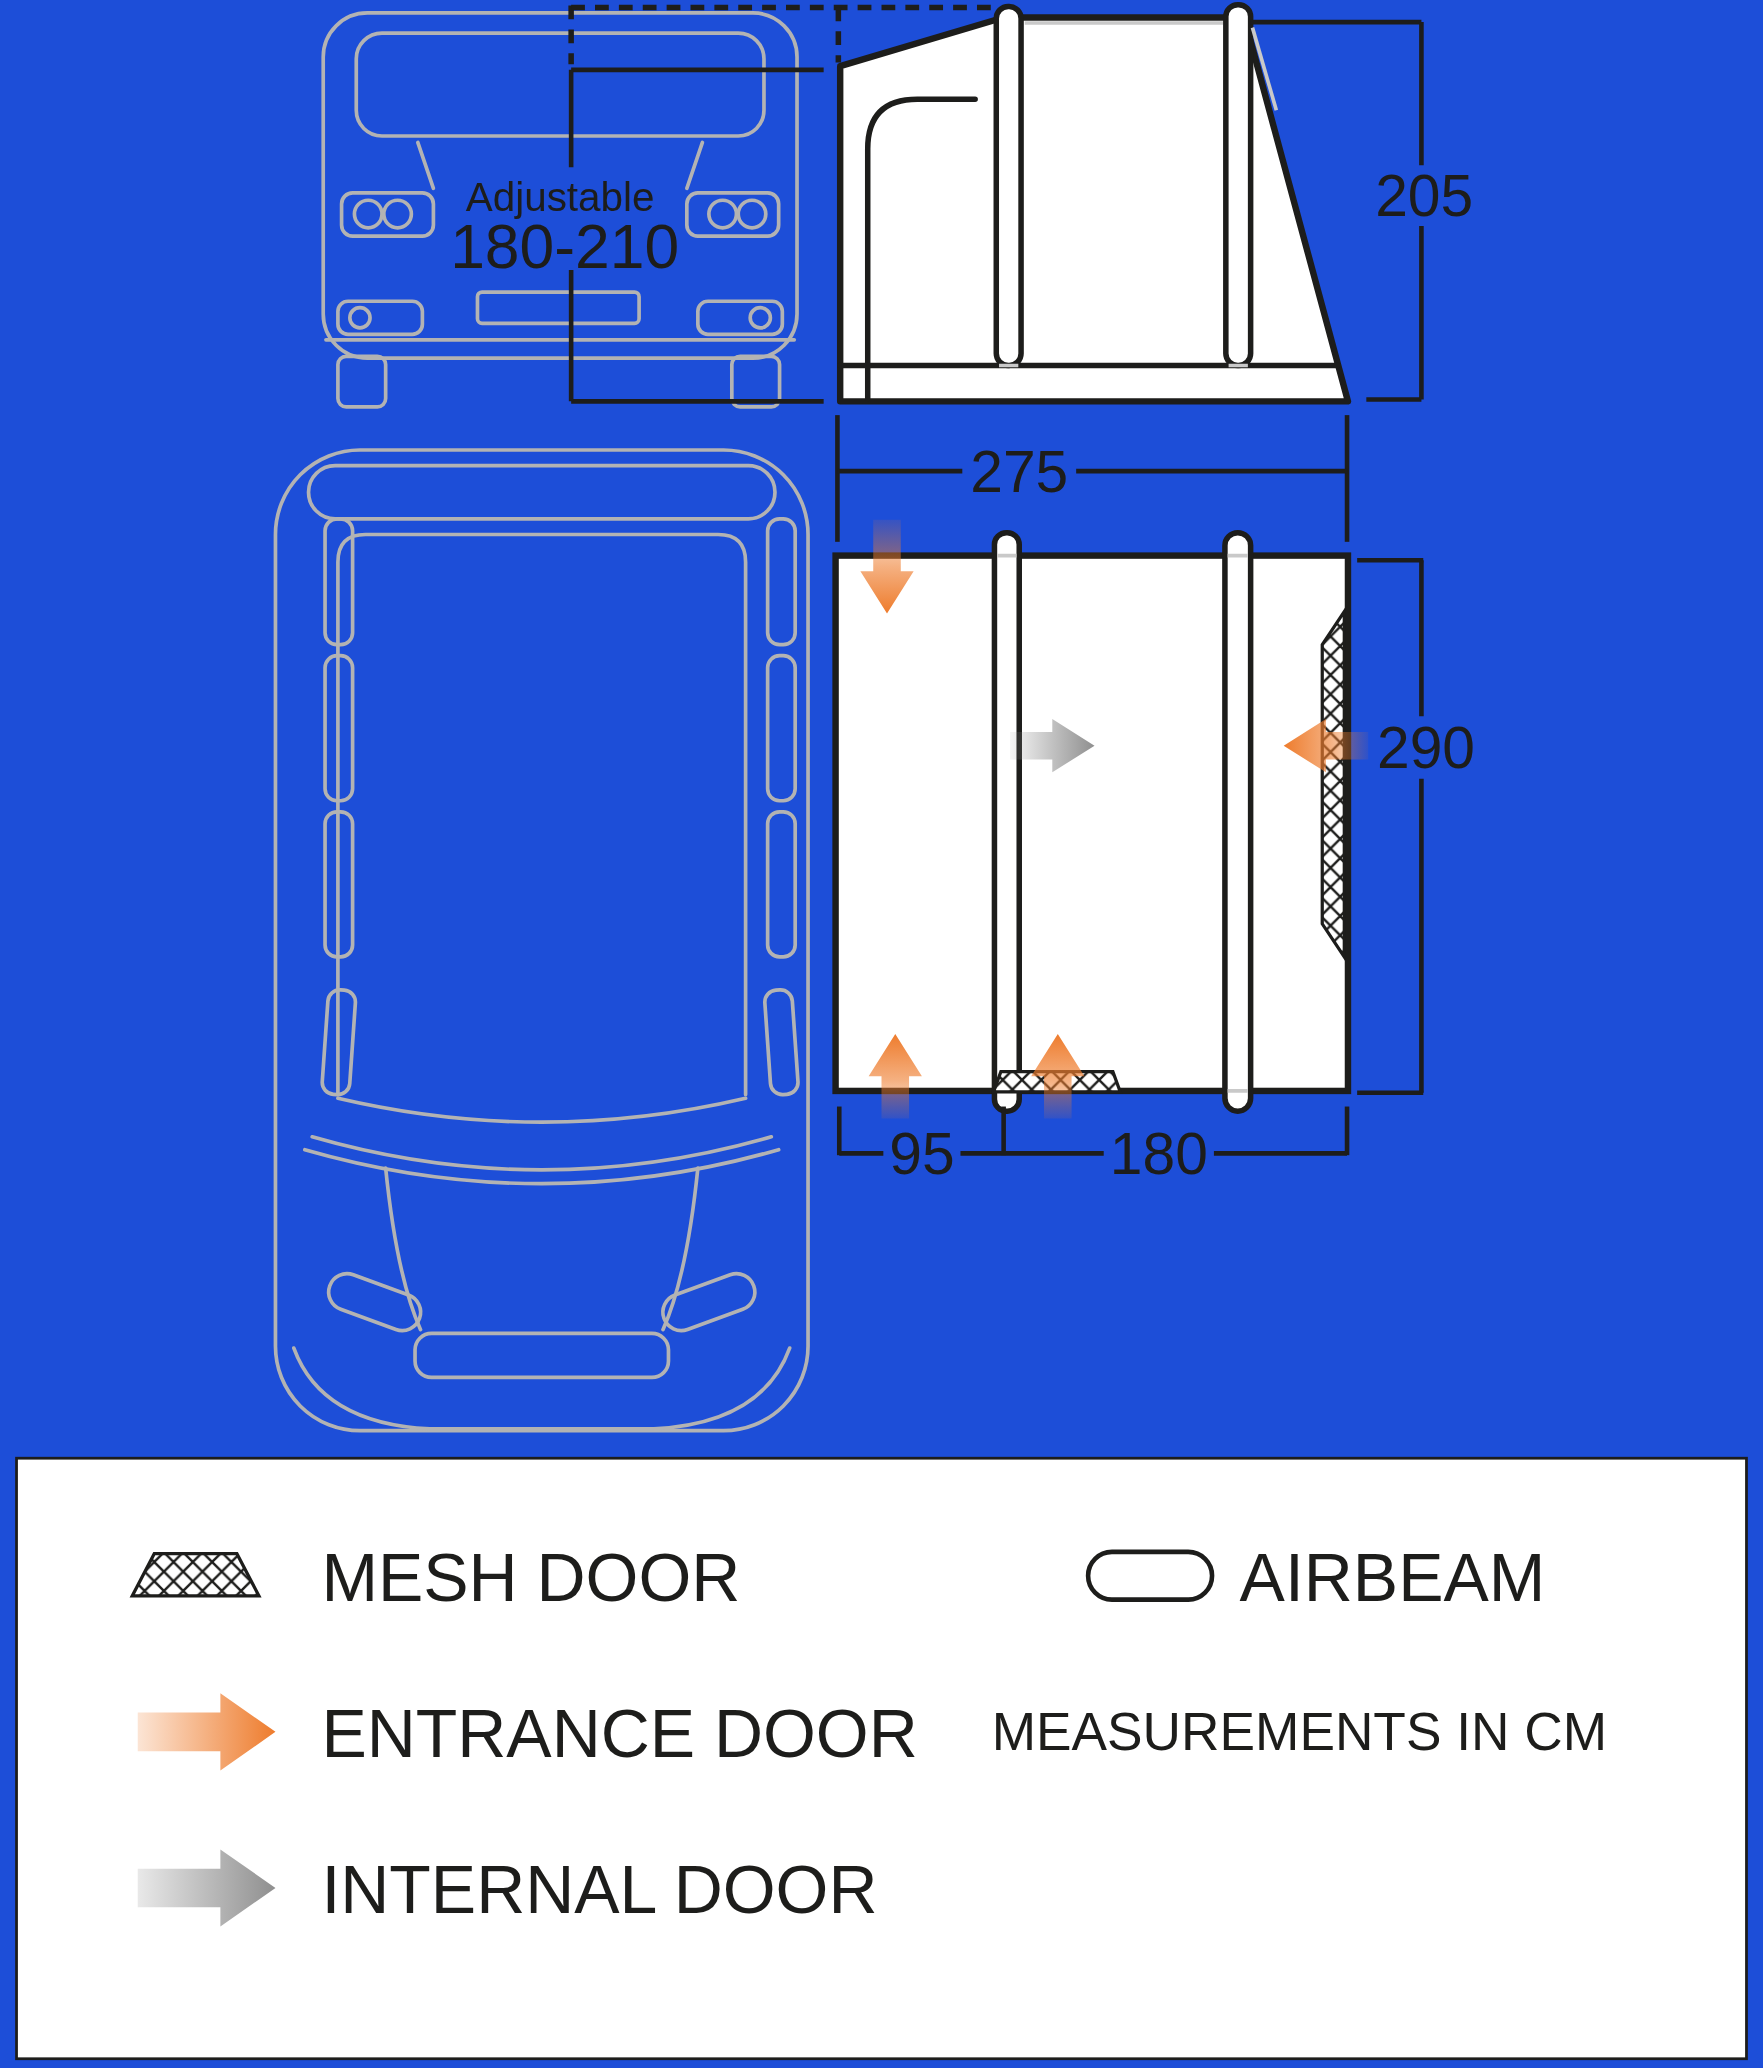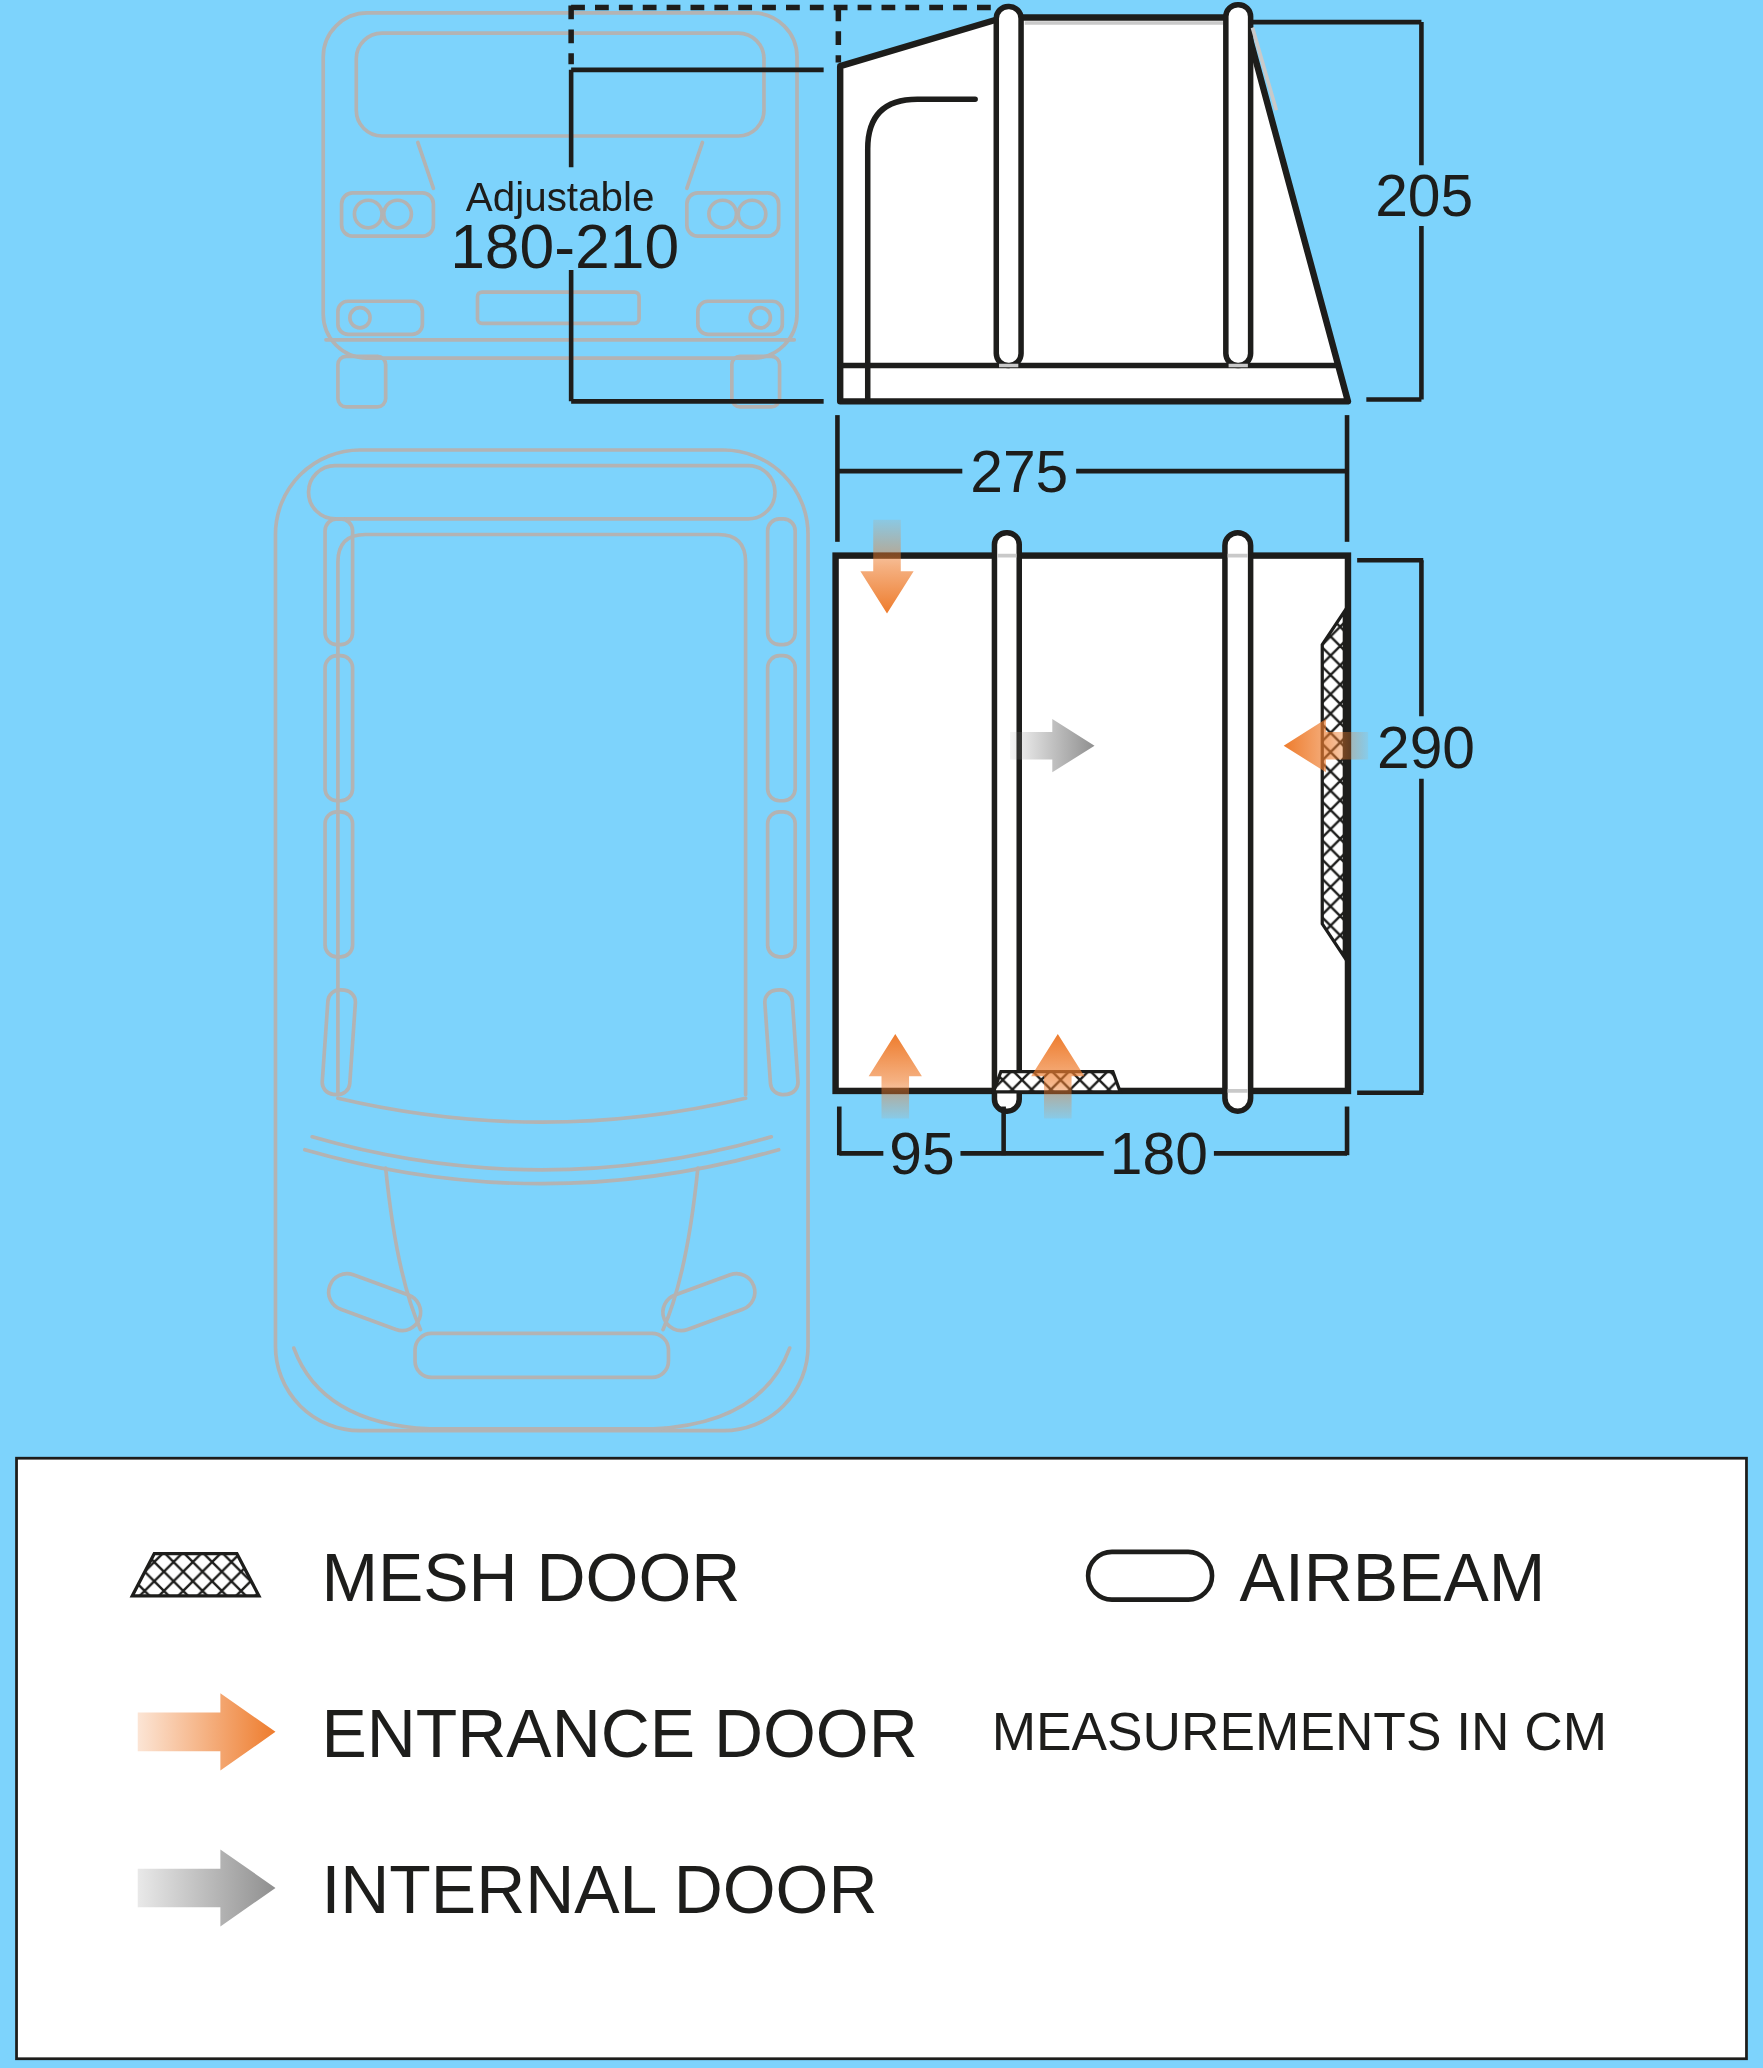"Adjustable" .page { background: #7dd3fc -> #1d4ed8 }
